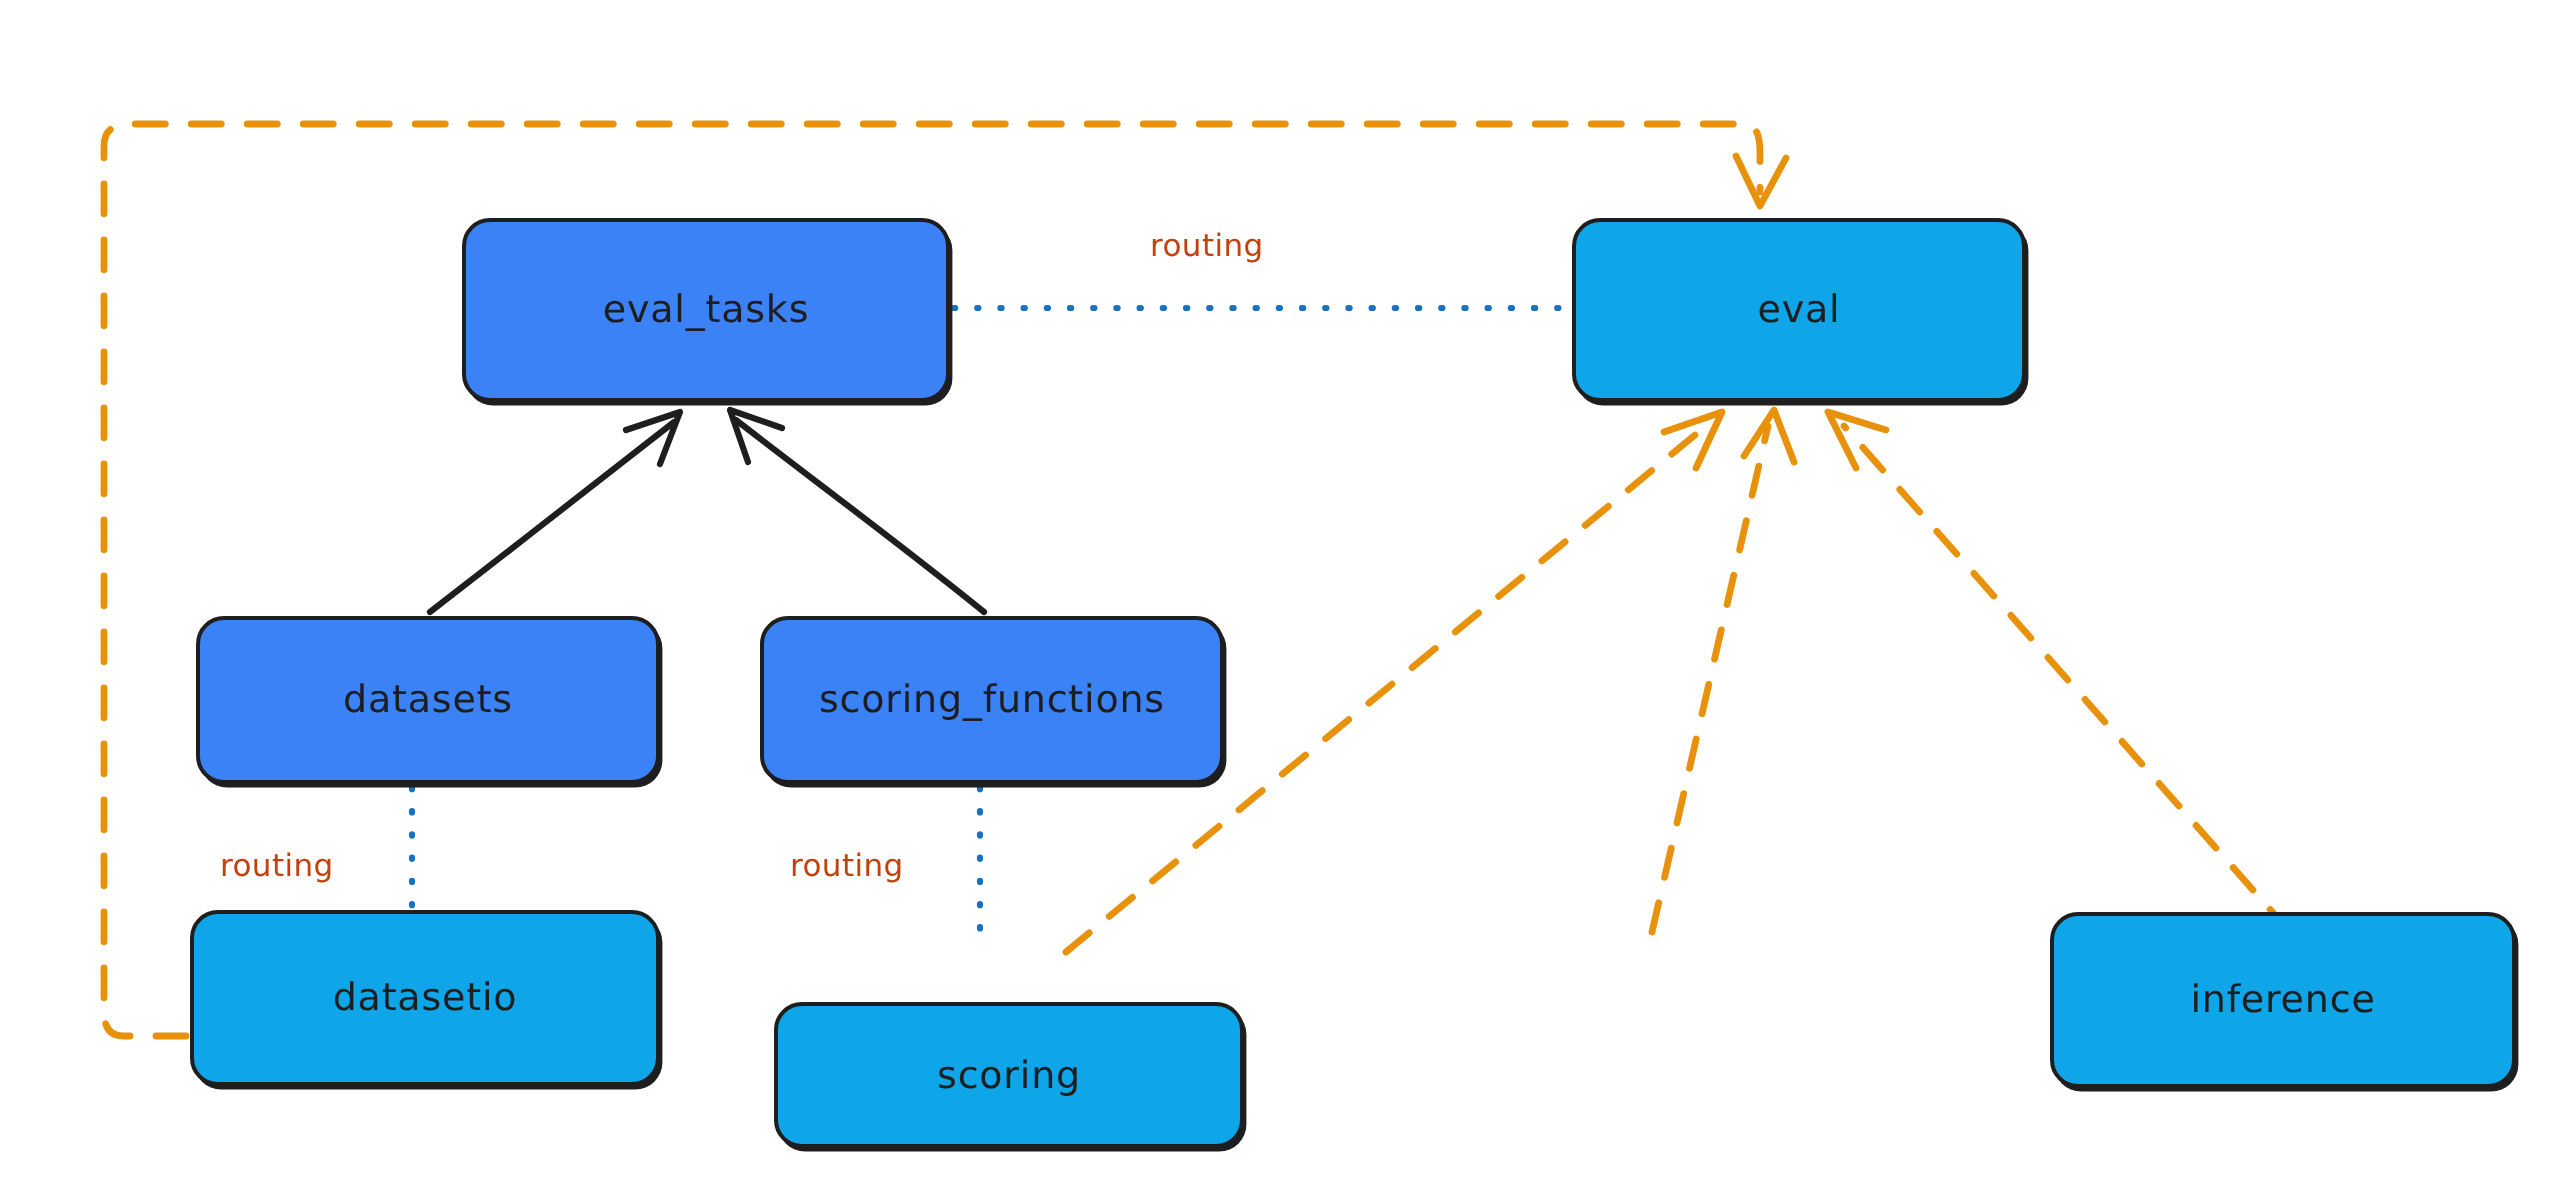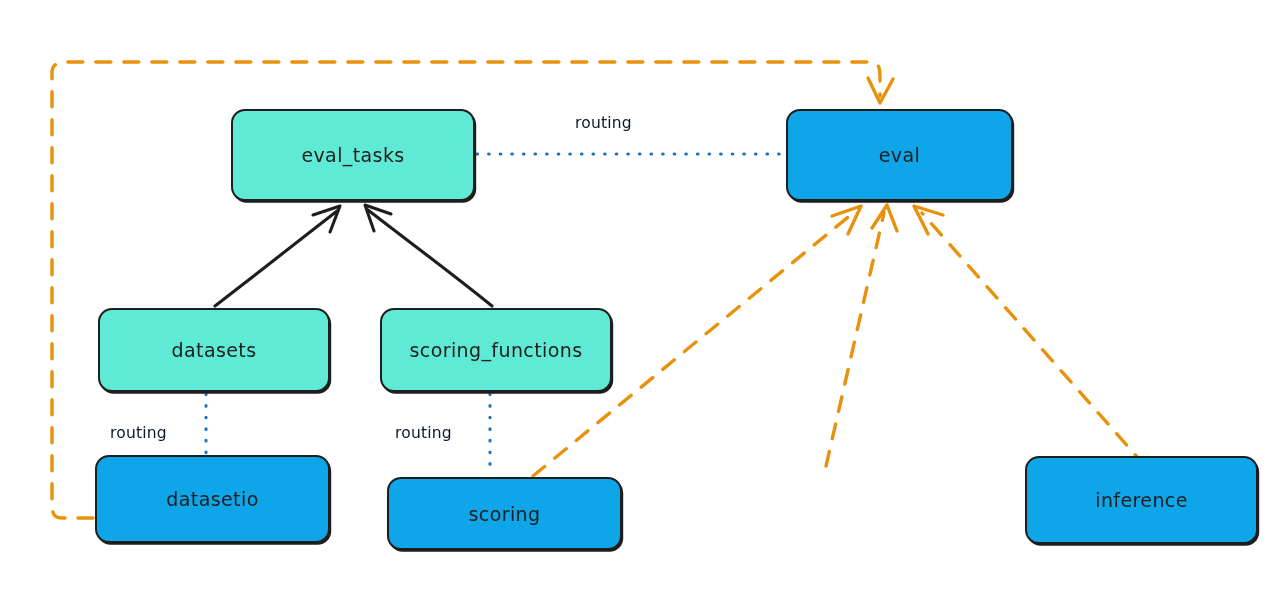"routing" .edge-label { color: #0f172a -> #c2410c }
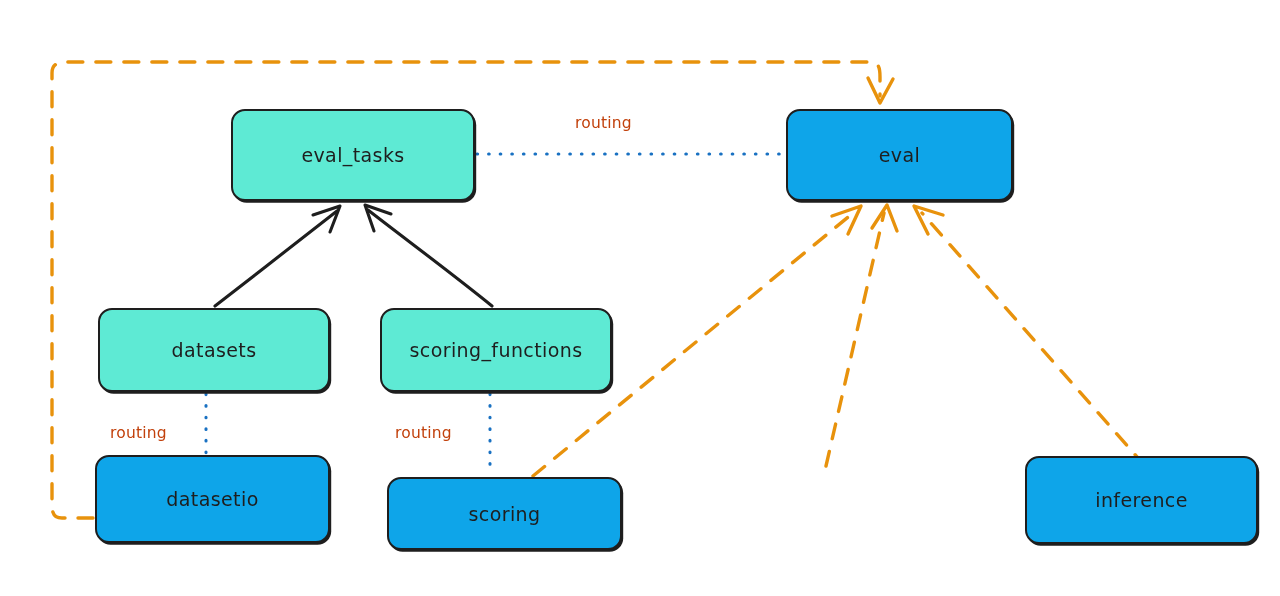"eval_tasks" .node.blue { background: #5eead4 -> #3b82f6 }
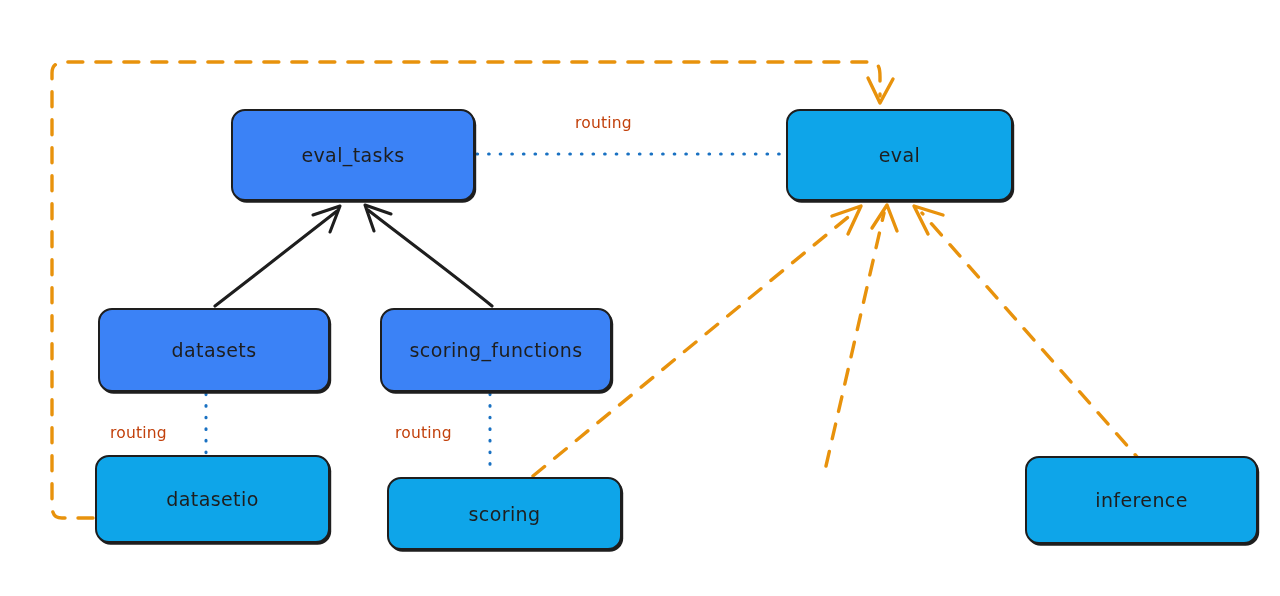"scoring" div.node { top: 477px -> 501px }
